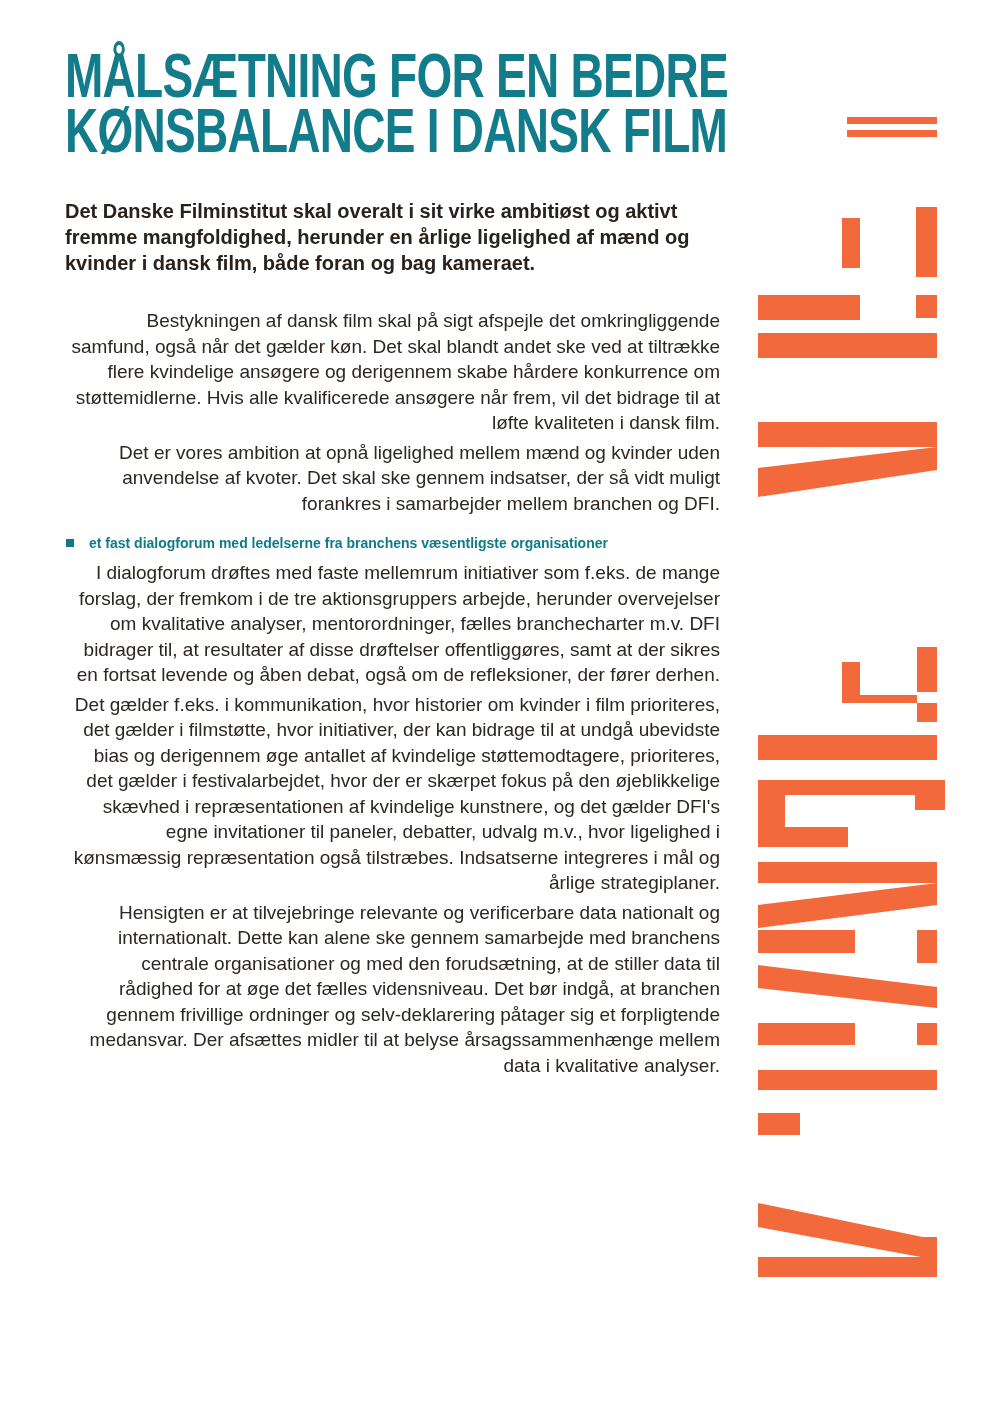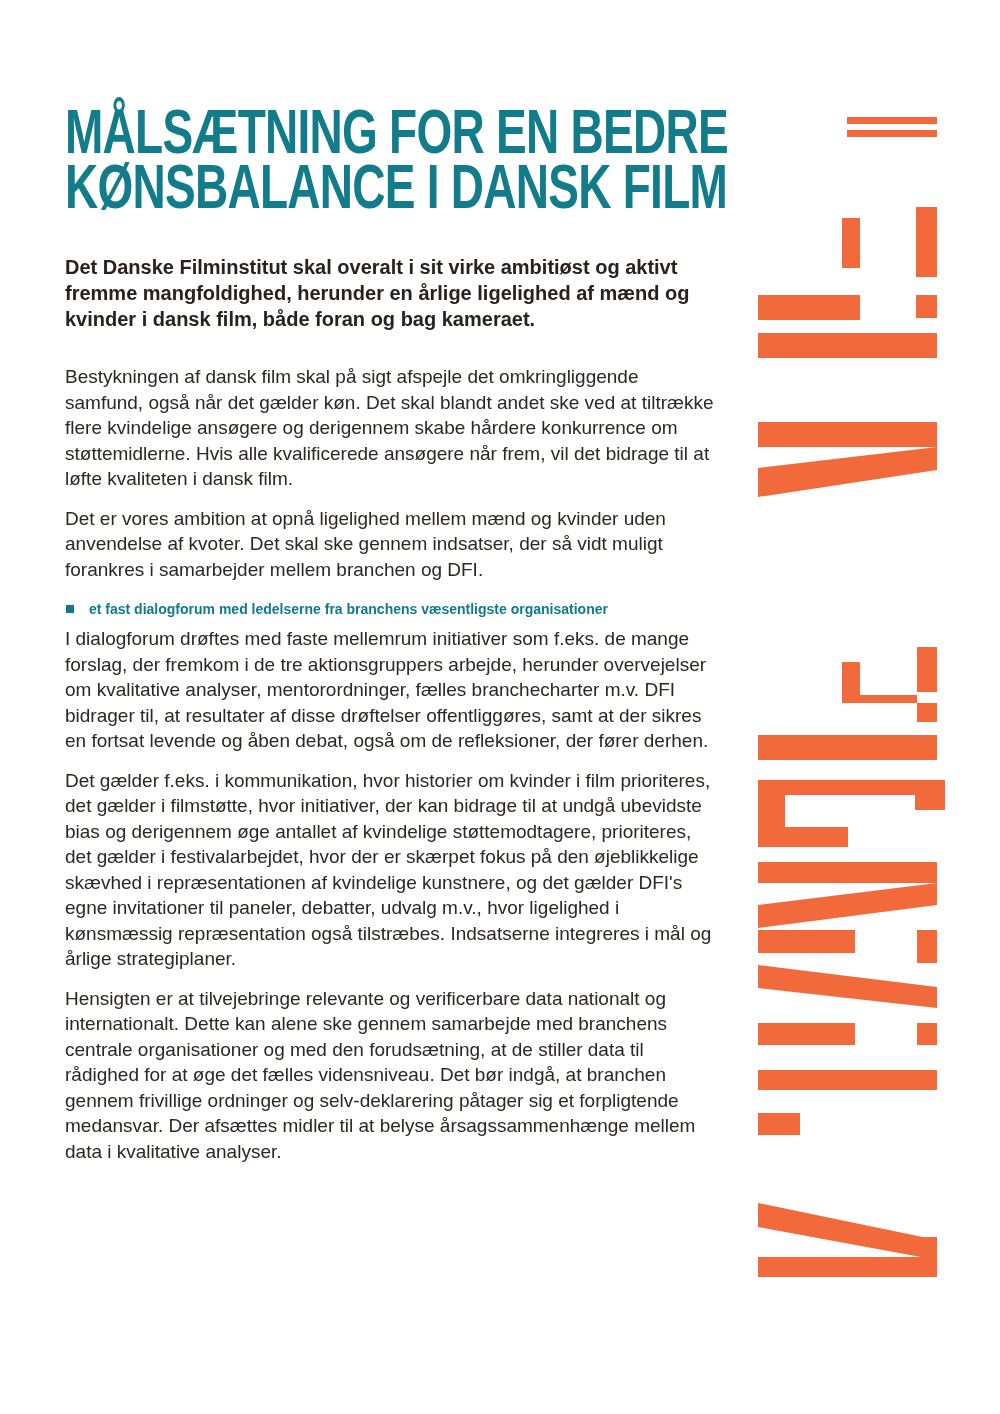"MÅLSÆTNING FOR EN BEDRE" .content { padding: 104px 0 0 65px -> 48px 0 0 65px }
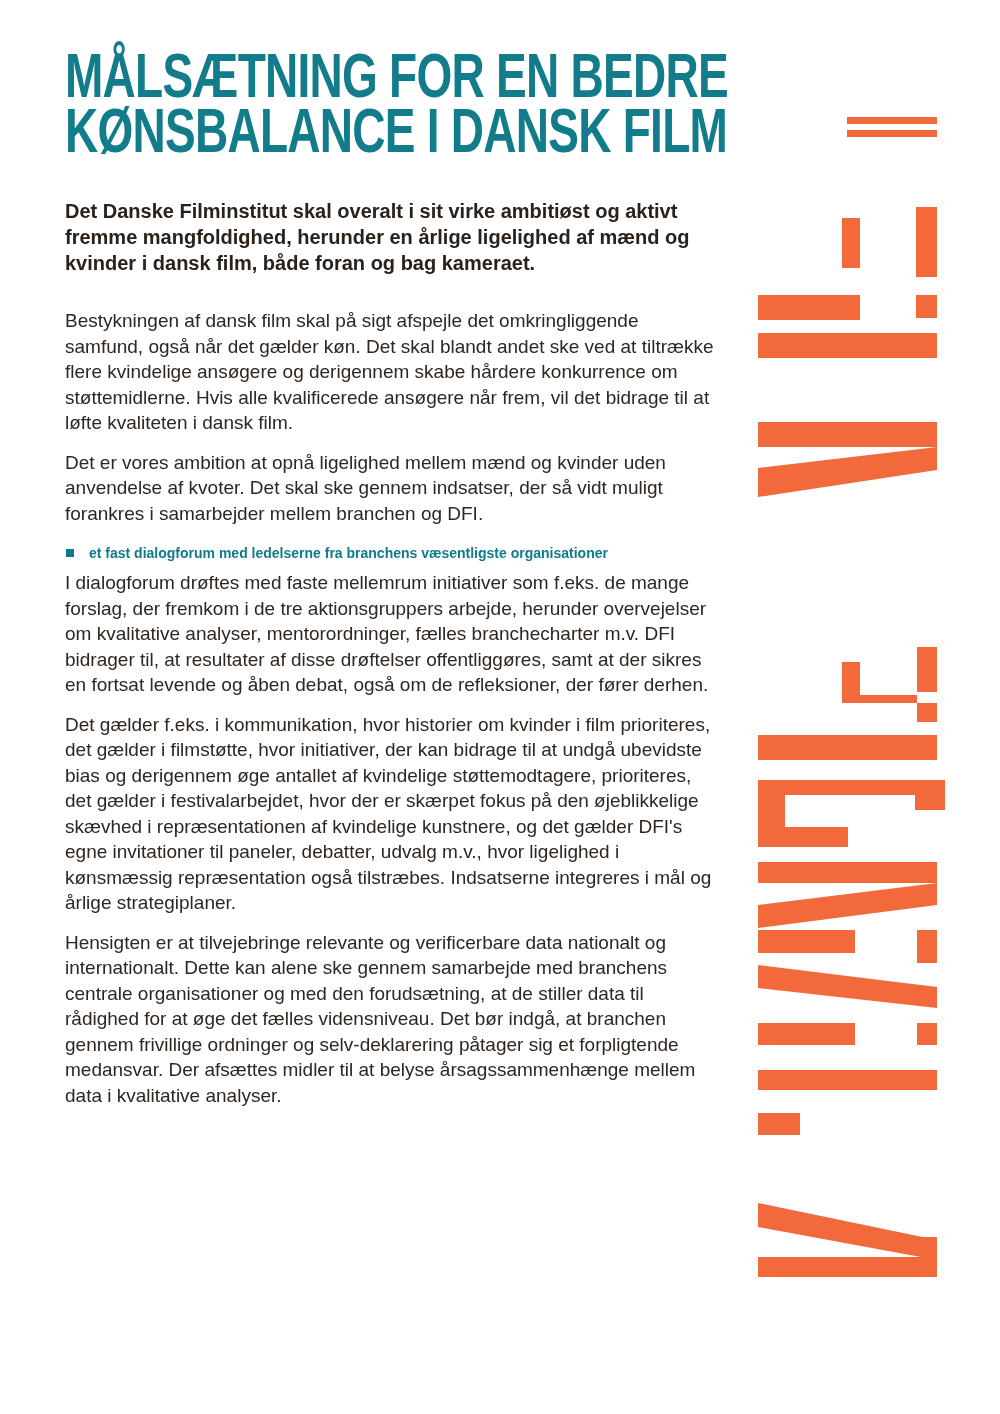"Bestykningen af dansk film skal" .p { text-align: none -> right }
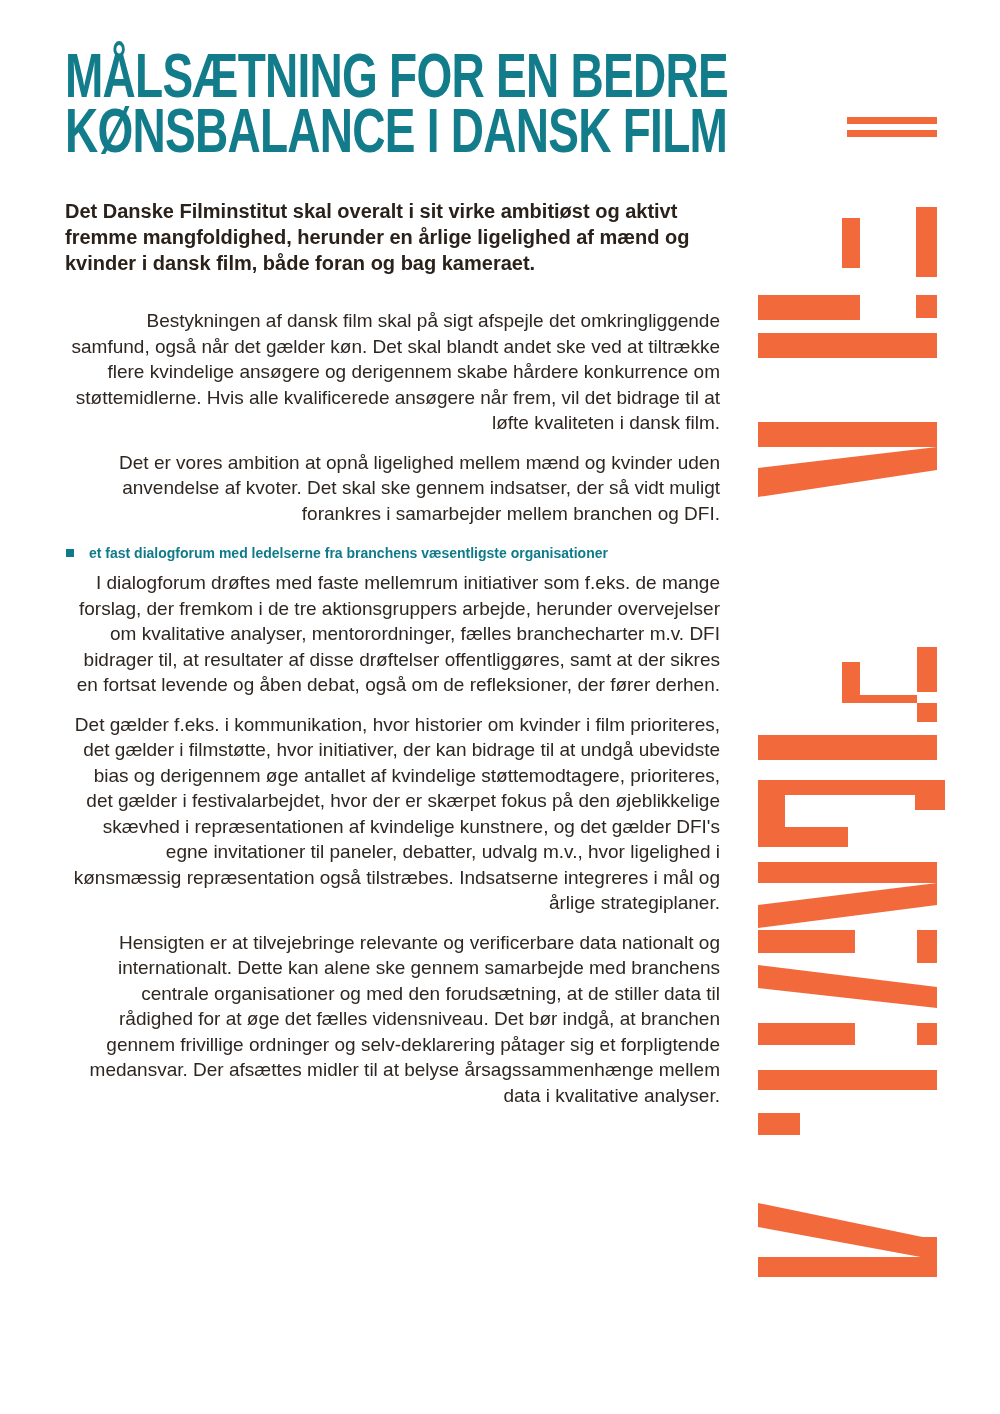"Det er vores ambition at" .p + .p { margin-top: 14px -> 4px }
